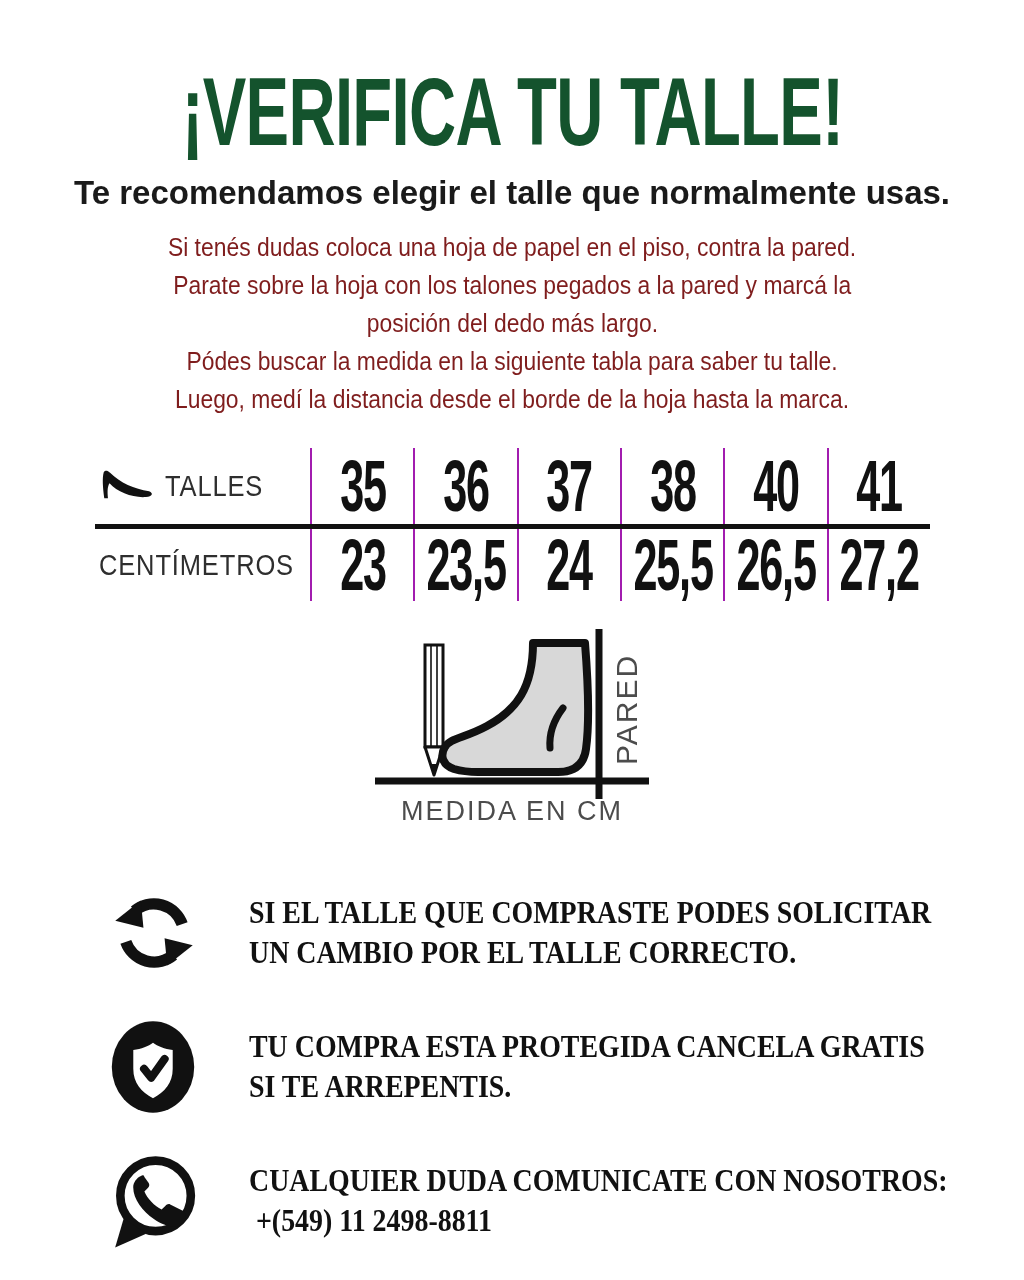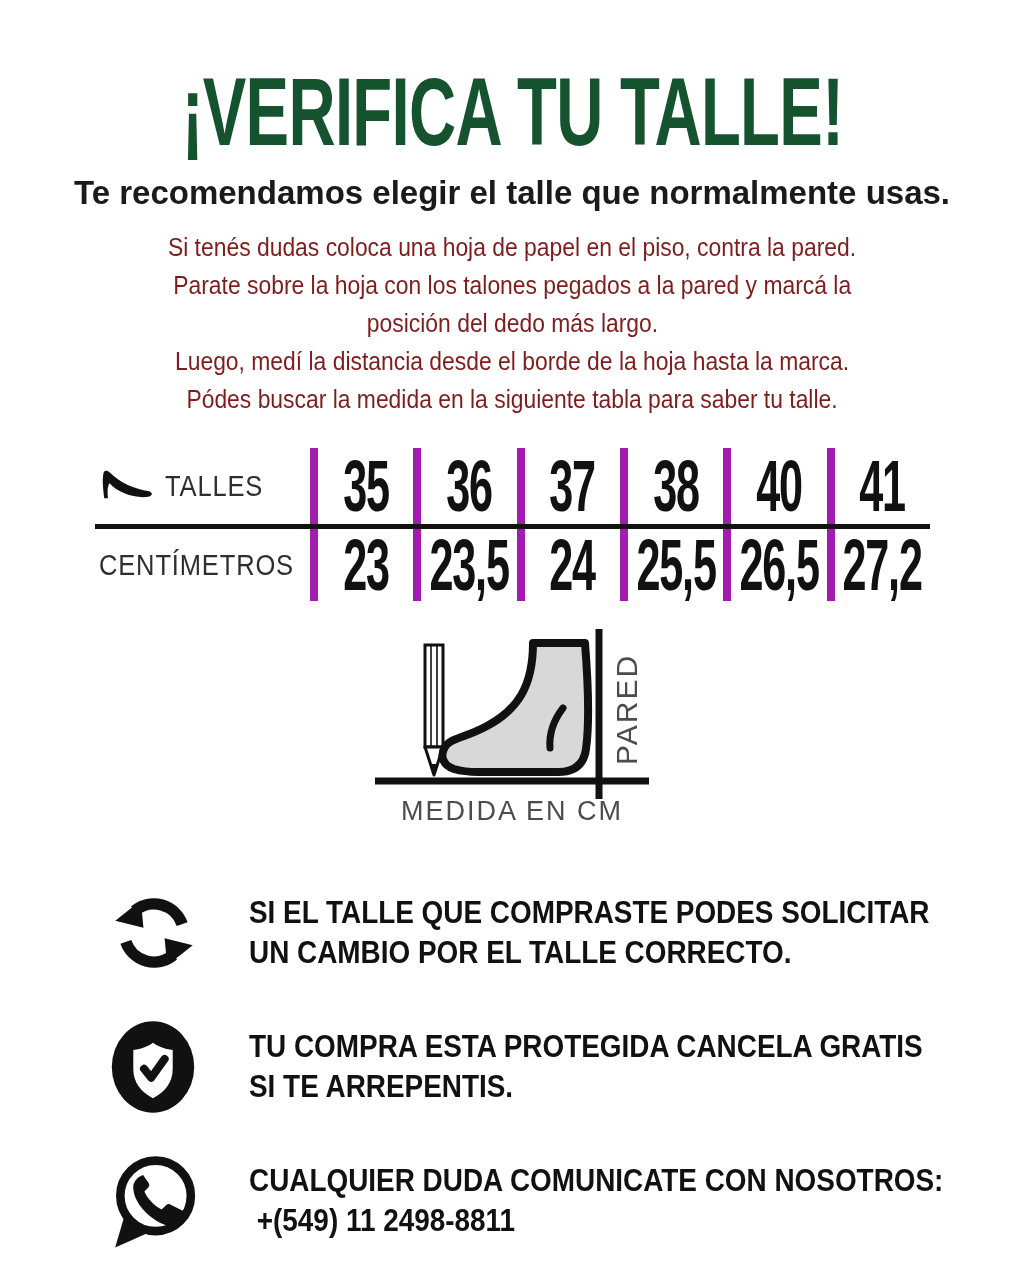"Luego, medí la distancia desde" div.line { order: before "Pódes buscar la medida en" -> after "Pódes buscar la medida en" }
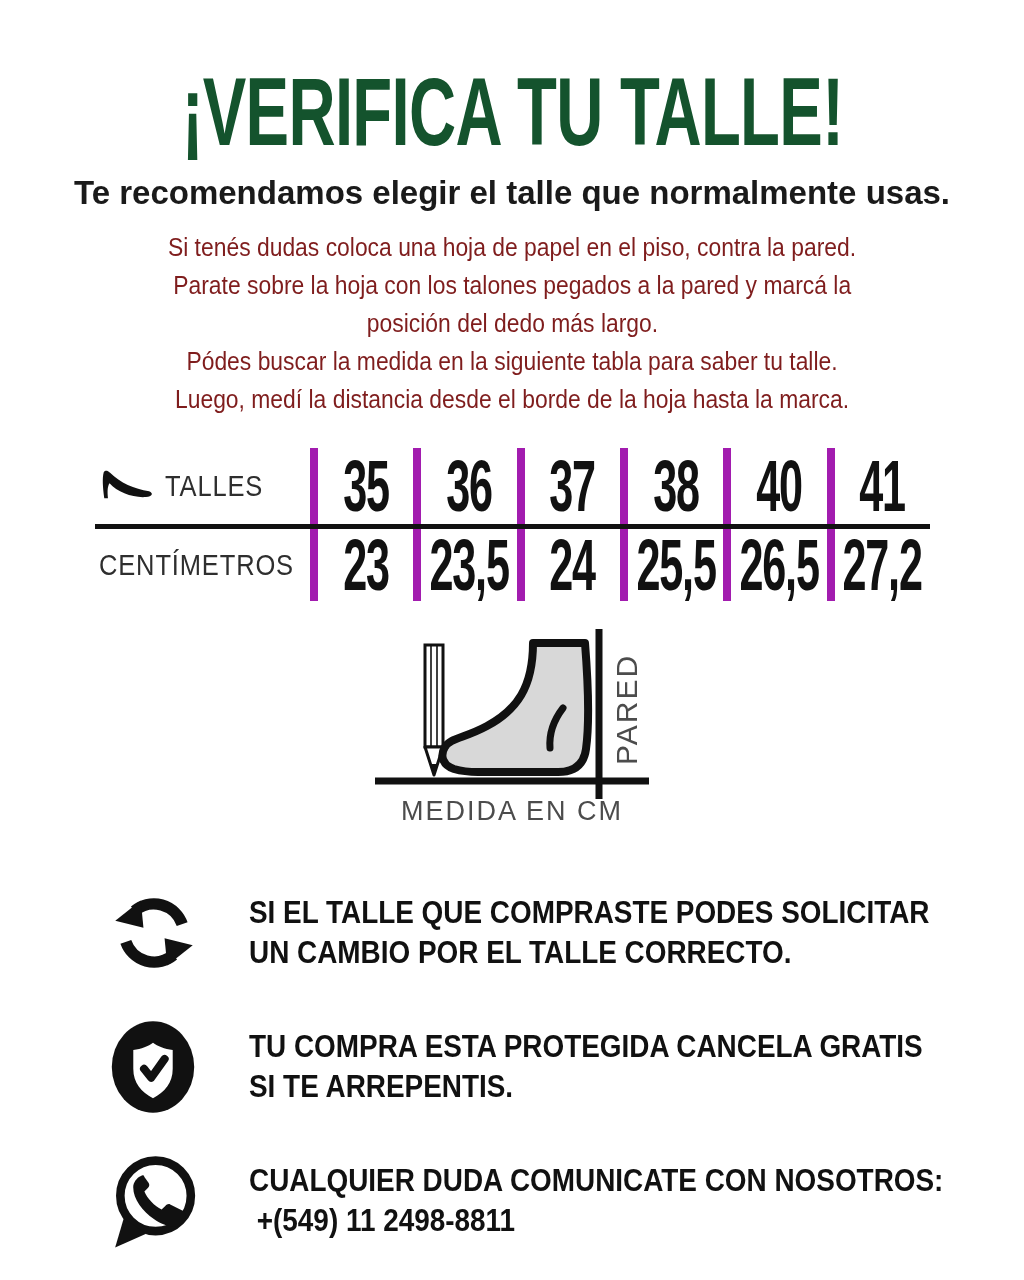"35" .t-cell { border-left: 8px solid #a21caf -> 2px solid #a21caf }
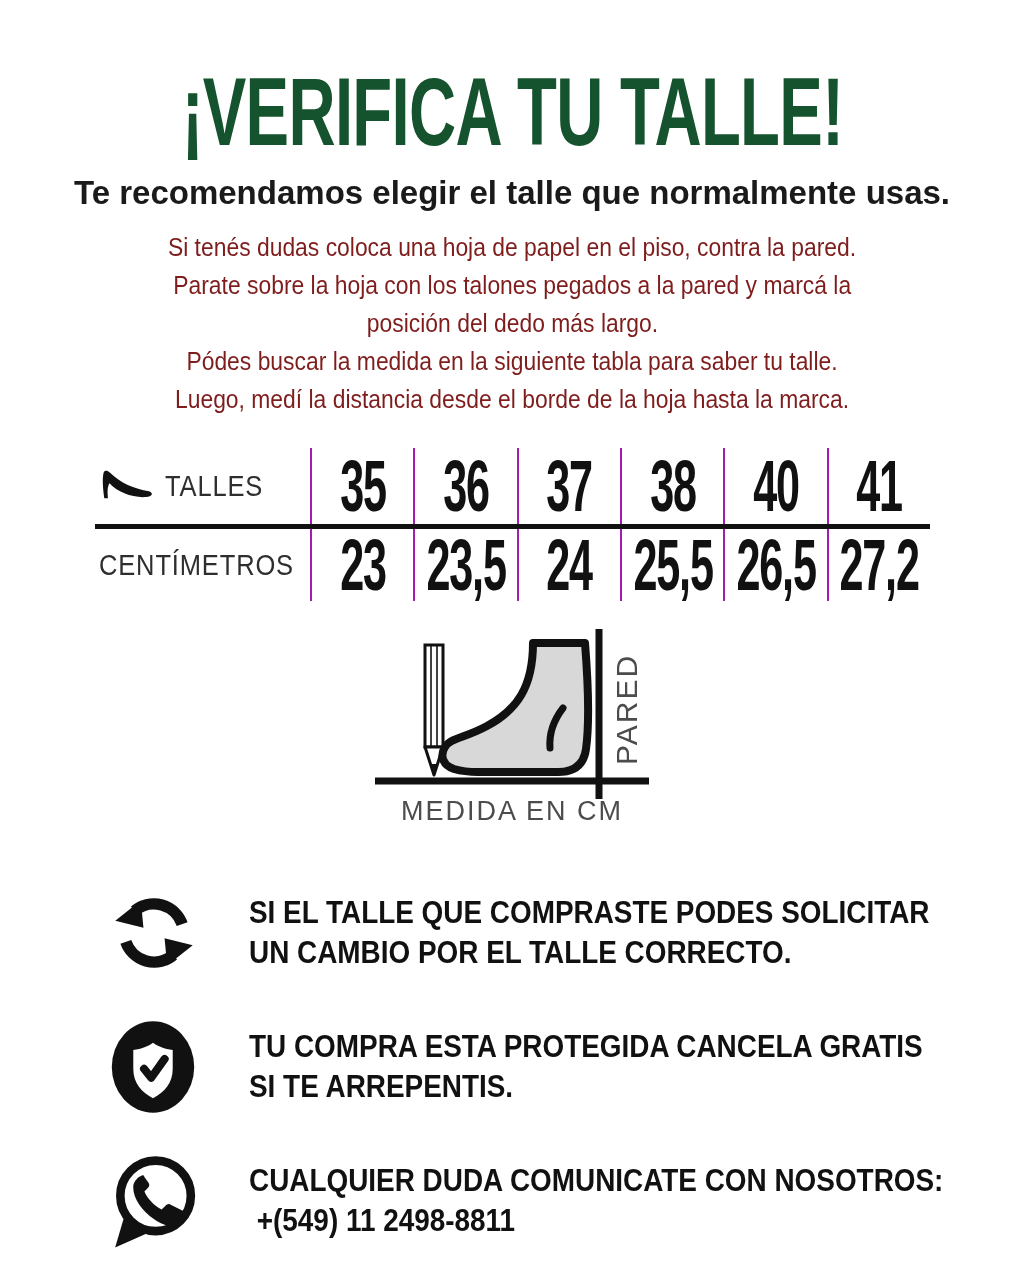"SI EL TALLE QUE COMPRASTE" .info-section { font-family: none -> Liberation Serif, serif }
